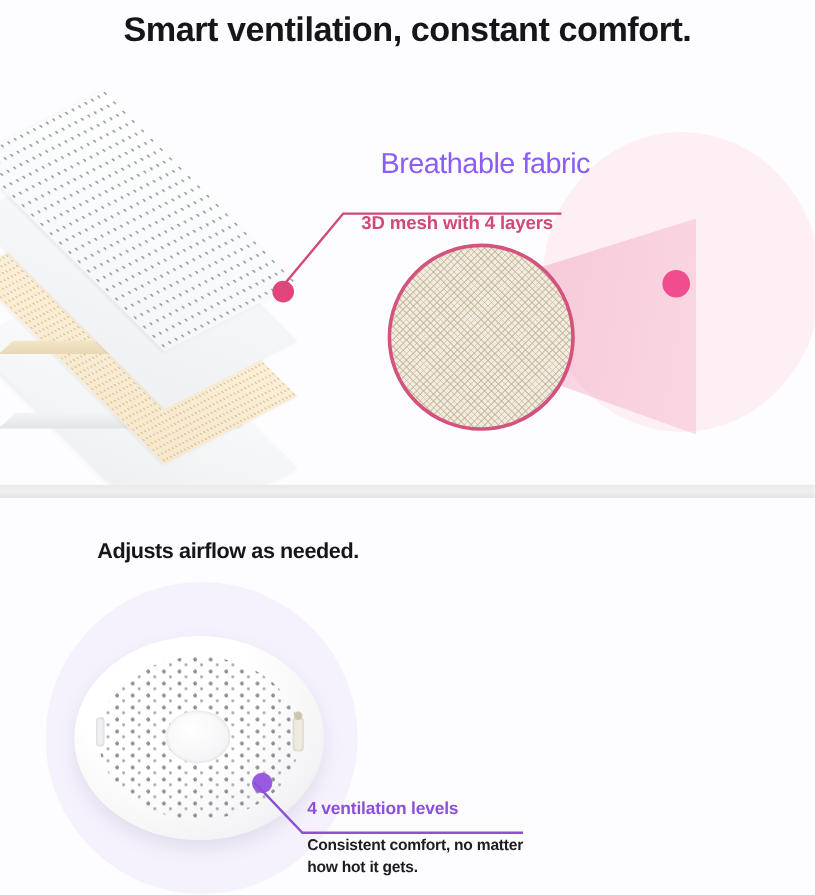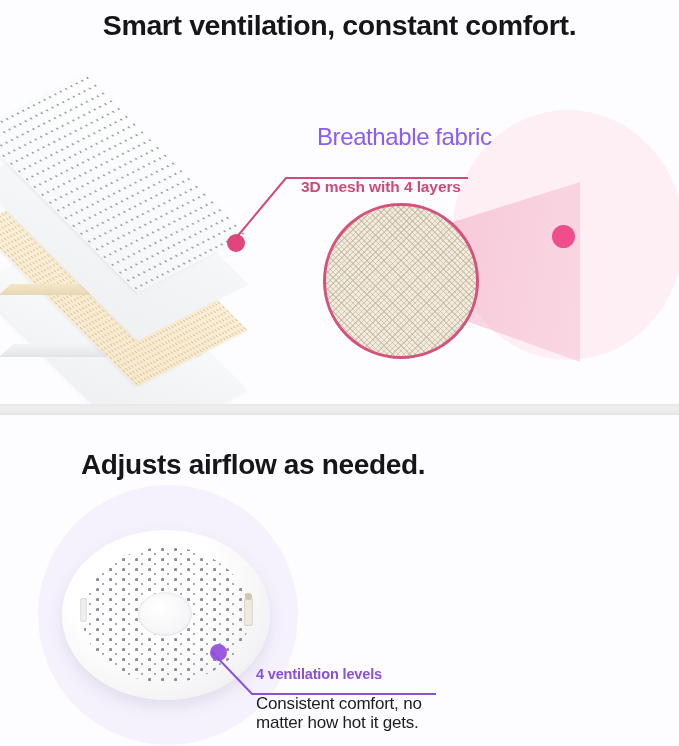"Adjusts airflow as needed." #heading-two { font-size: 28px -> 18px }
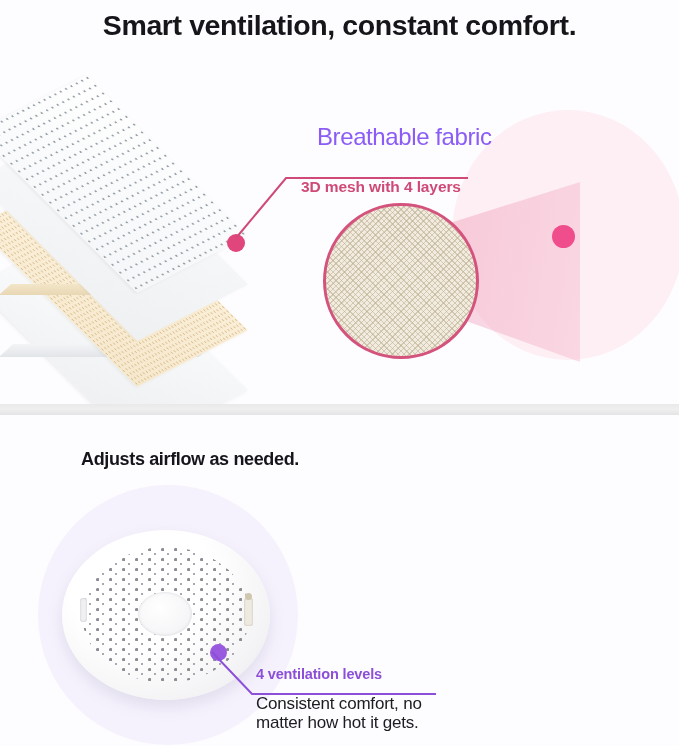"Consistent comfort, no matter how" .body-two { font-size: 17px -> 13px; font-weight: 400 -> 700 }
